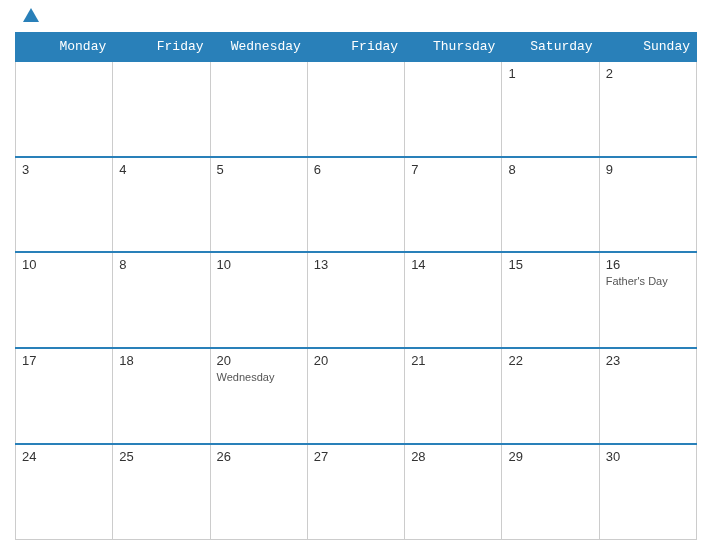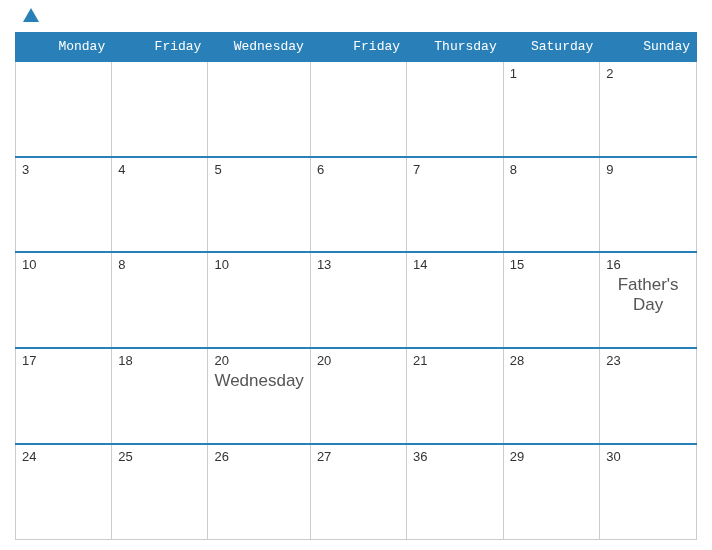"Father's Day" .day-event { font-size: 17px -> 11px; text-align: center -> none }
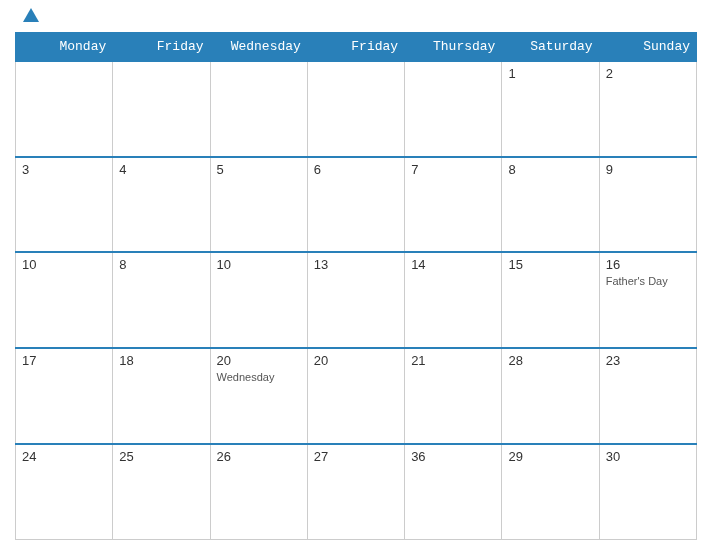"28" span.day-number { text: 28 -> 22 }
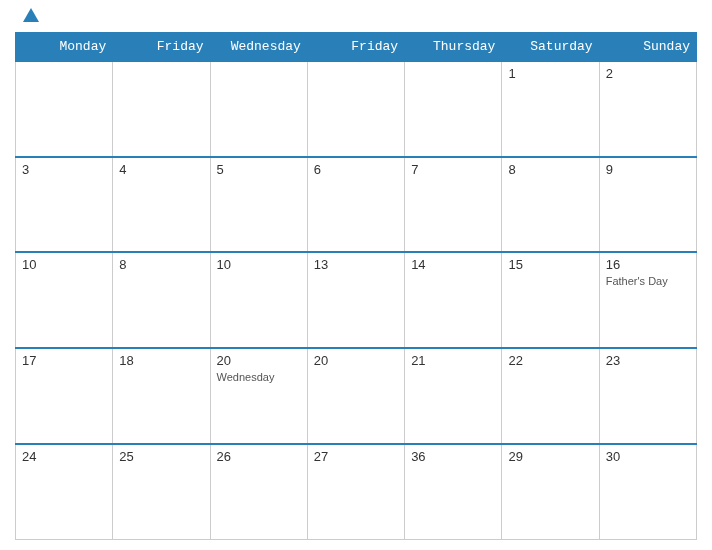"36" span.day-number { text: 36 -> 28 }
